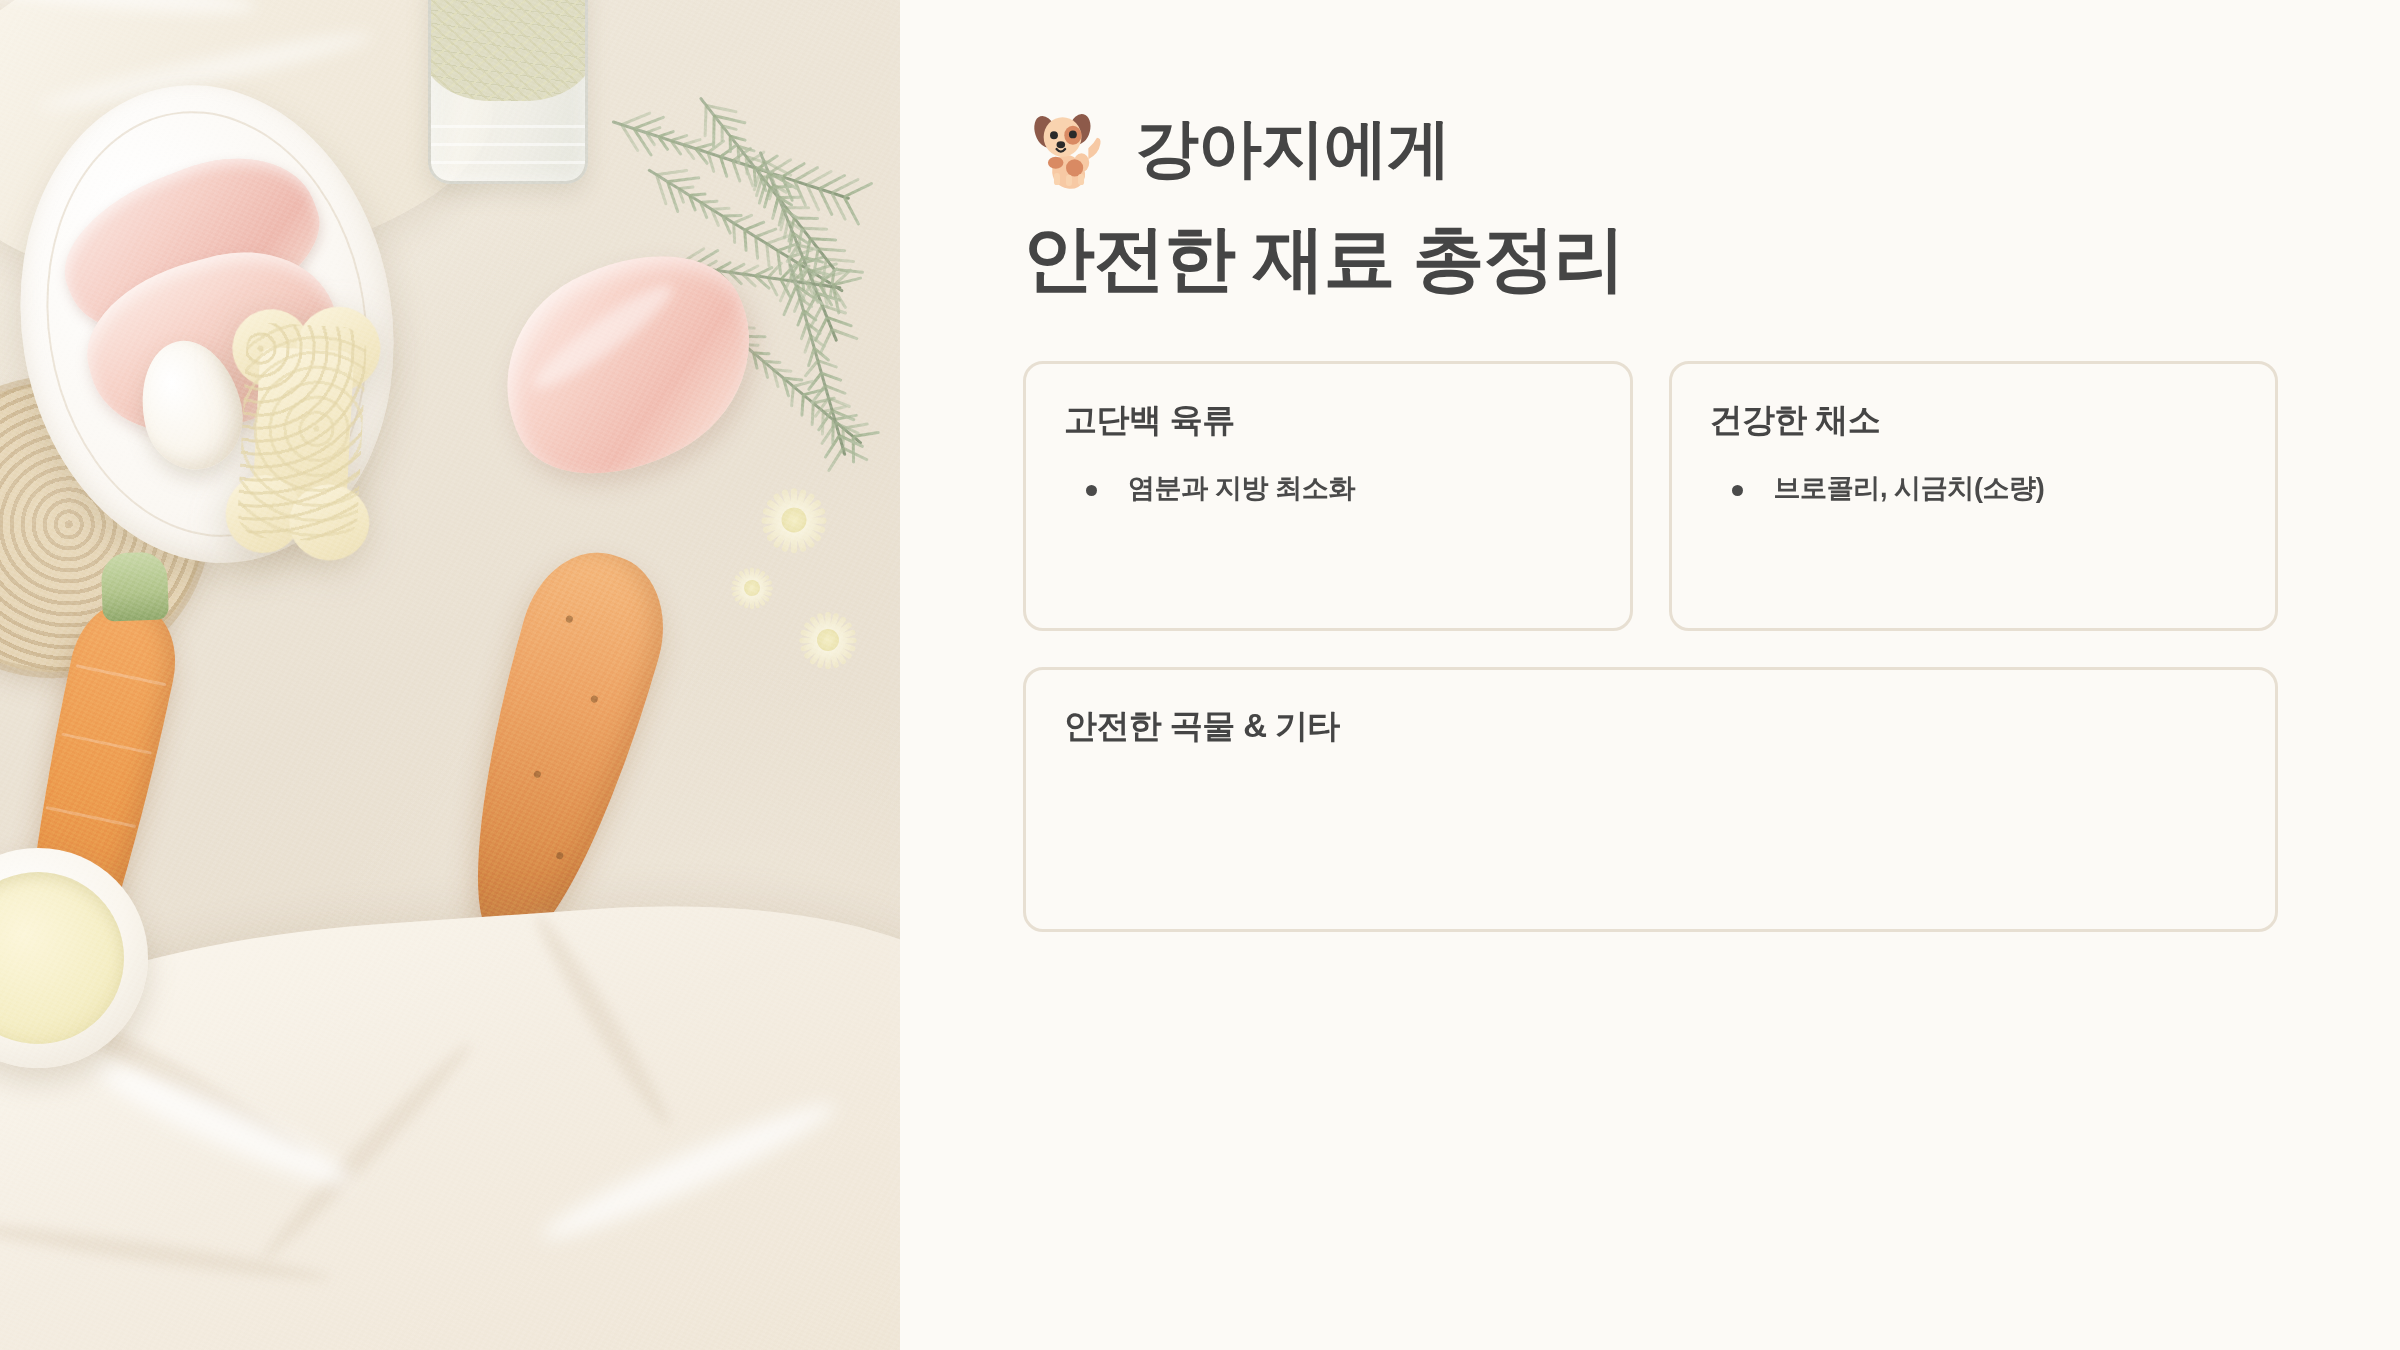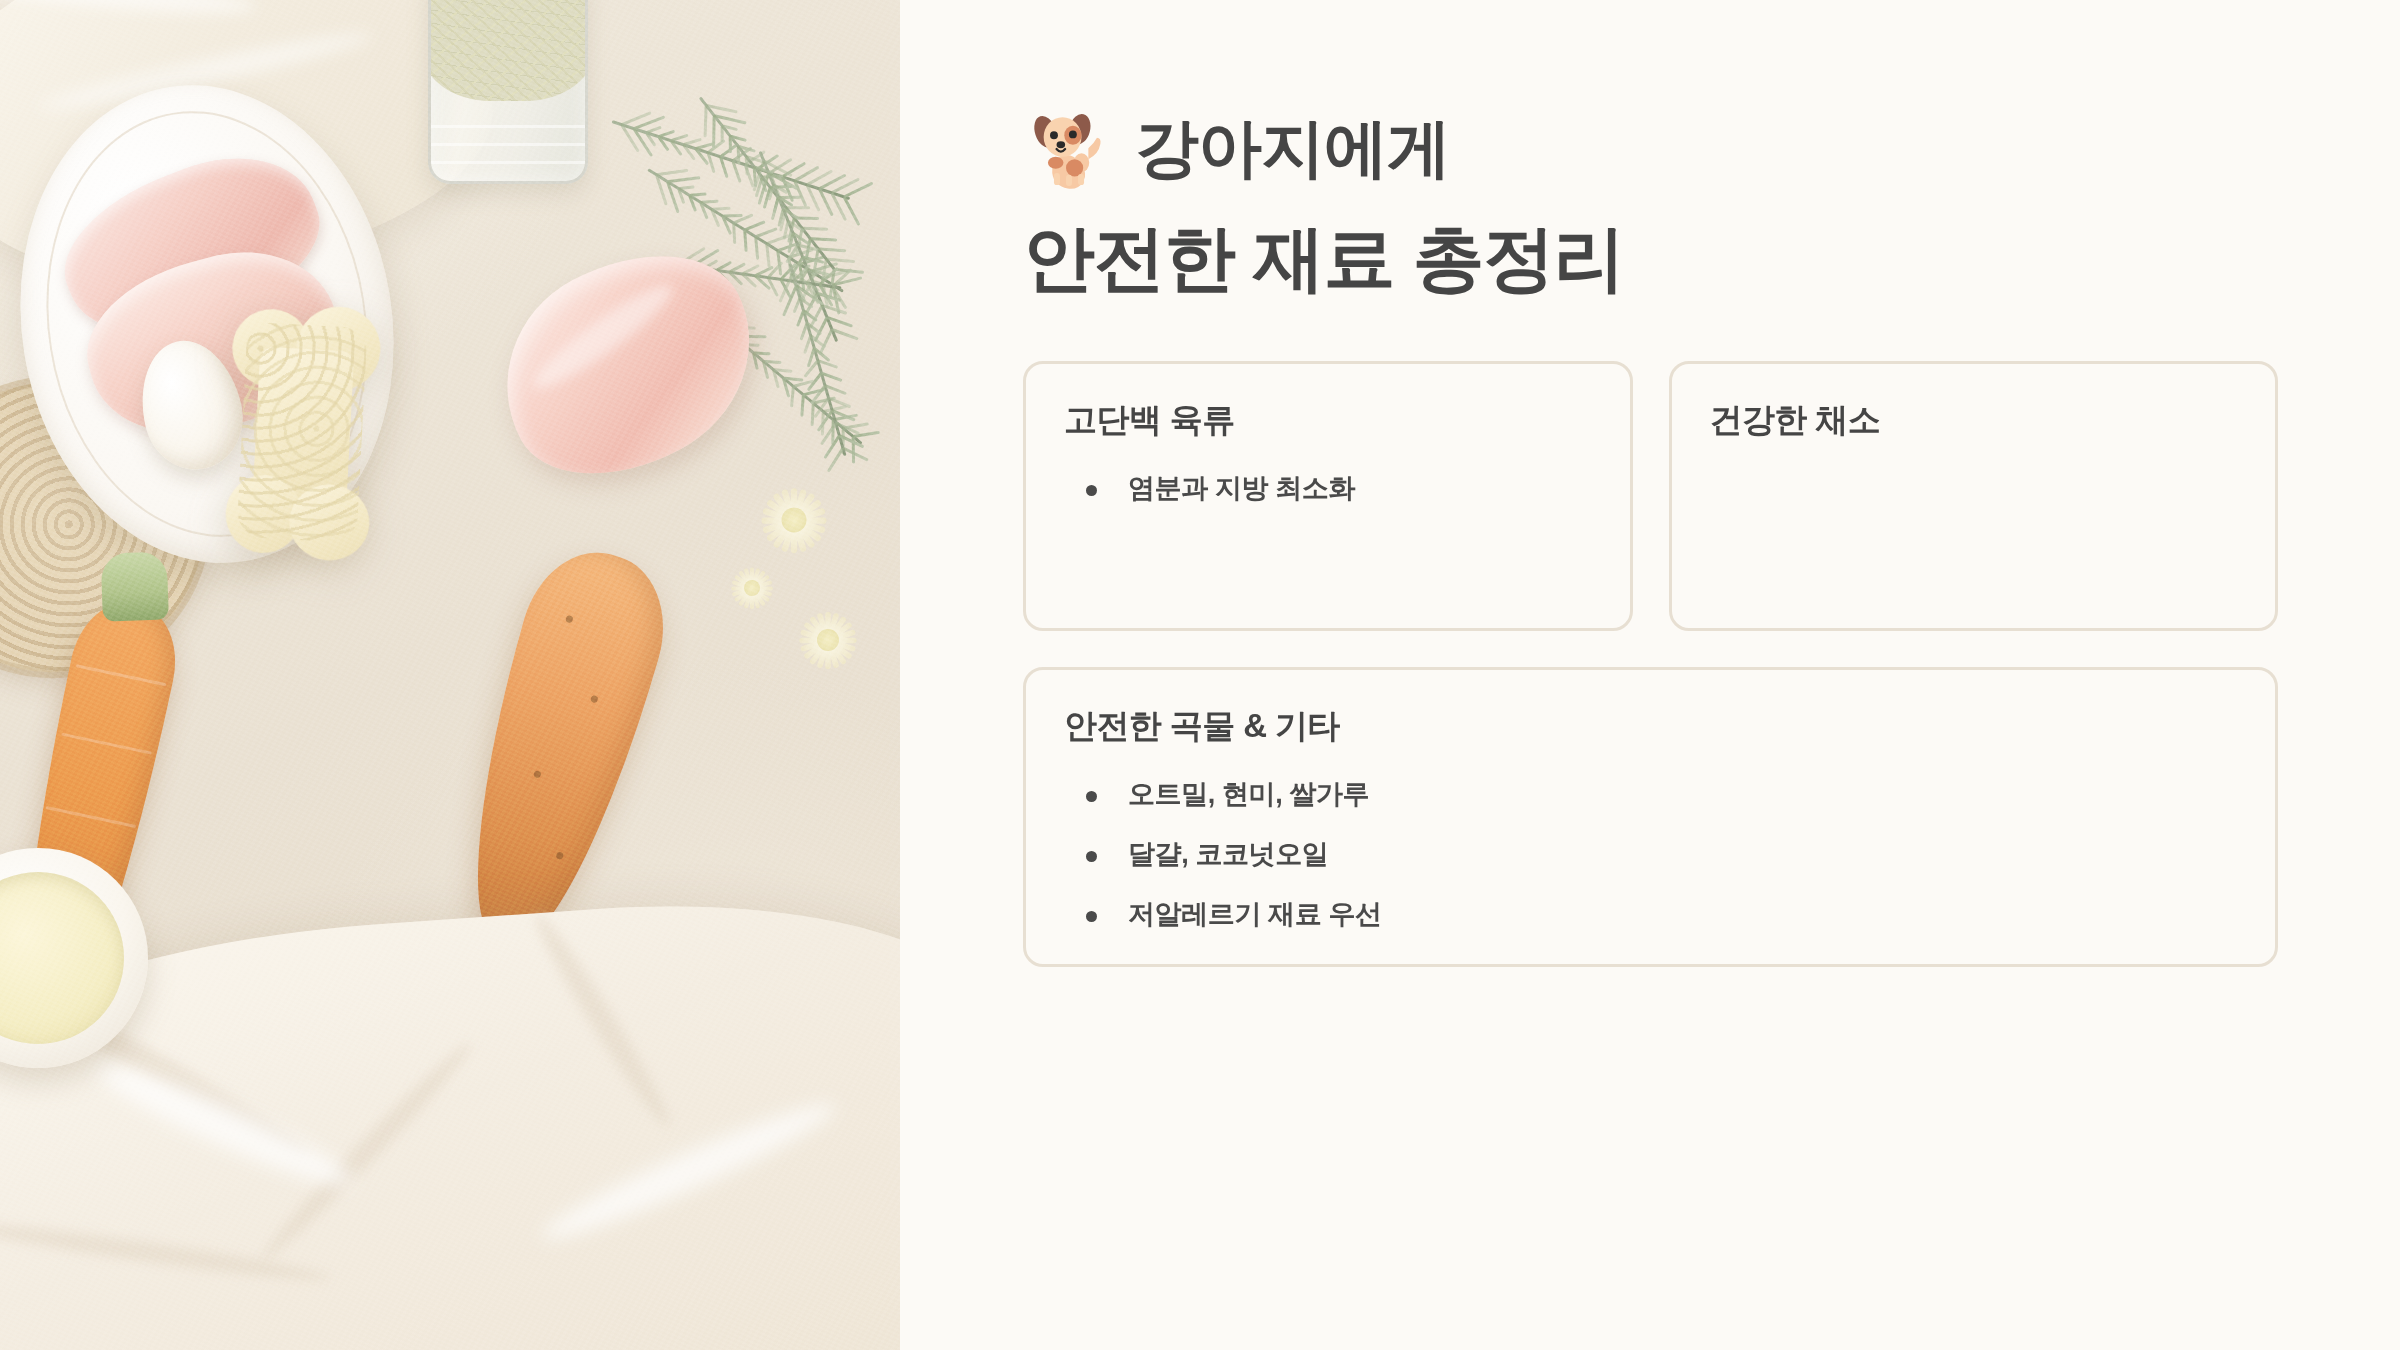"브로콜리, 시금치(소량)" li { html: none -> <li>브로콜리, 시금치(소량)</li> }
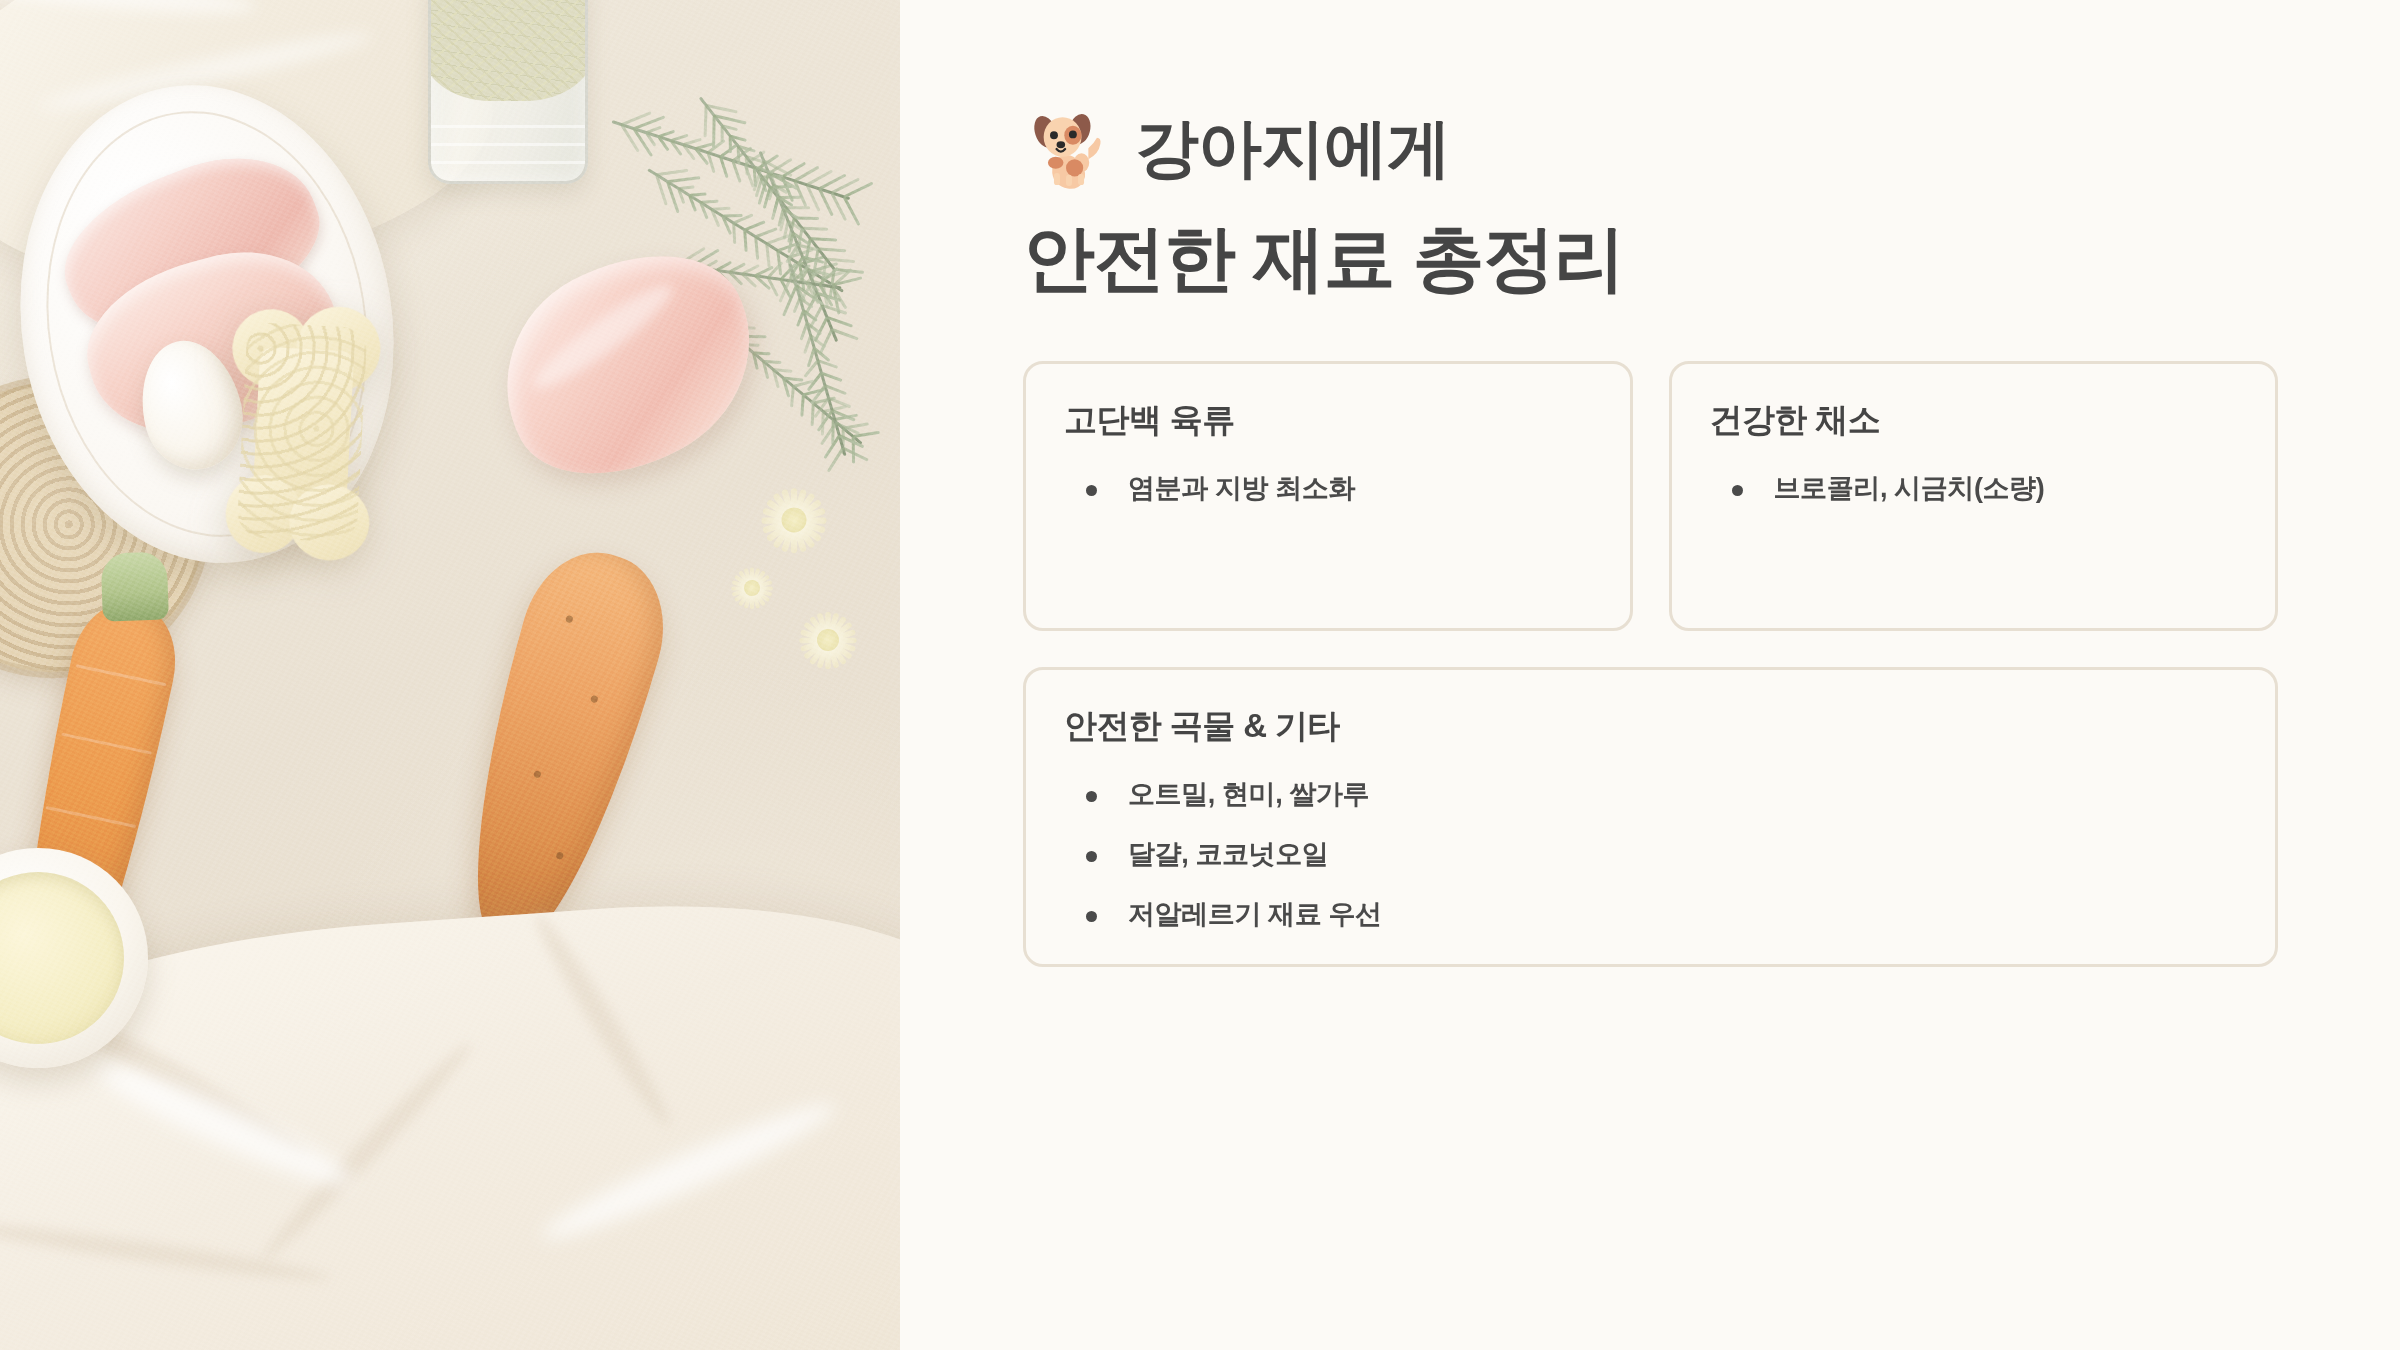"오트밀, 현미, 쌀가루" ul.card-list { html: <ul> <li>오트밀, 현미, 쌀가루</li> <li>달걀, 코코넛오일</li> <li>저알레르기 재료 우선</li> </ul> -> none }
